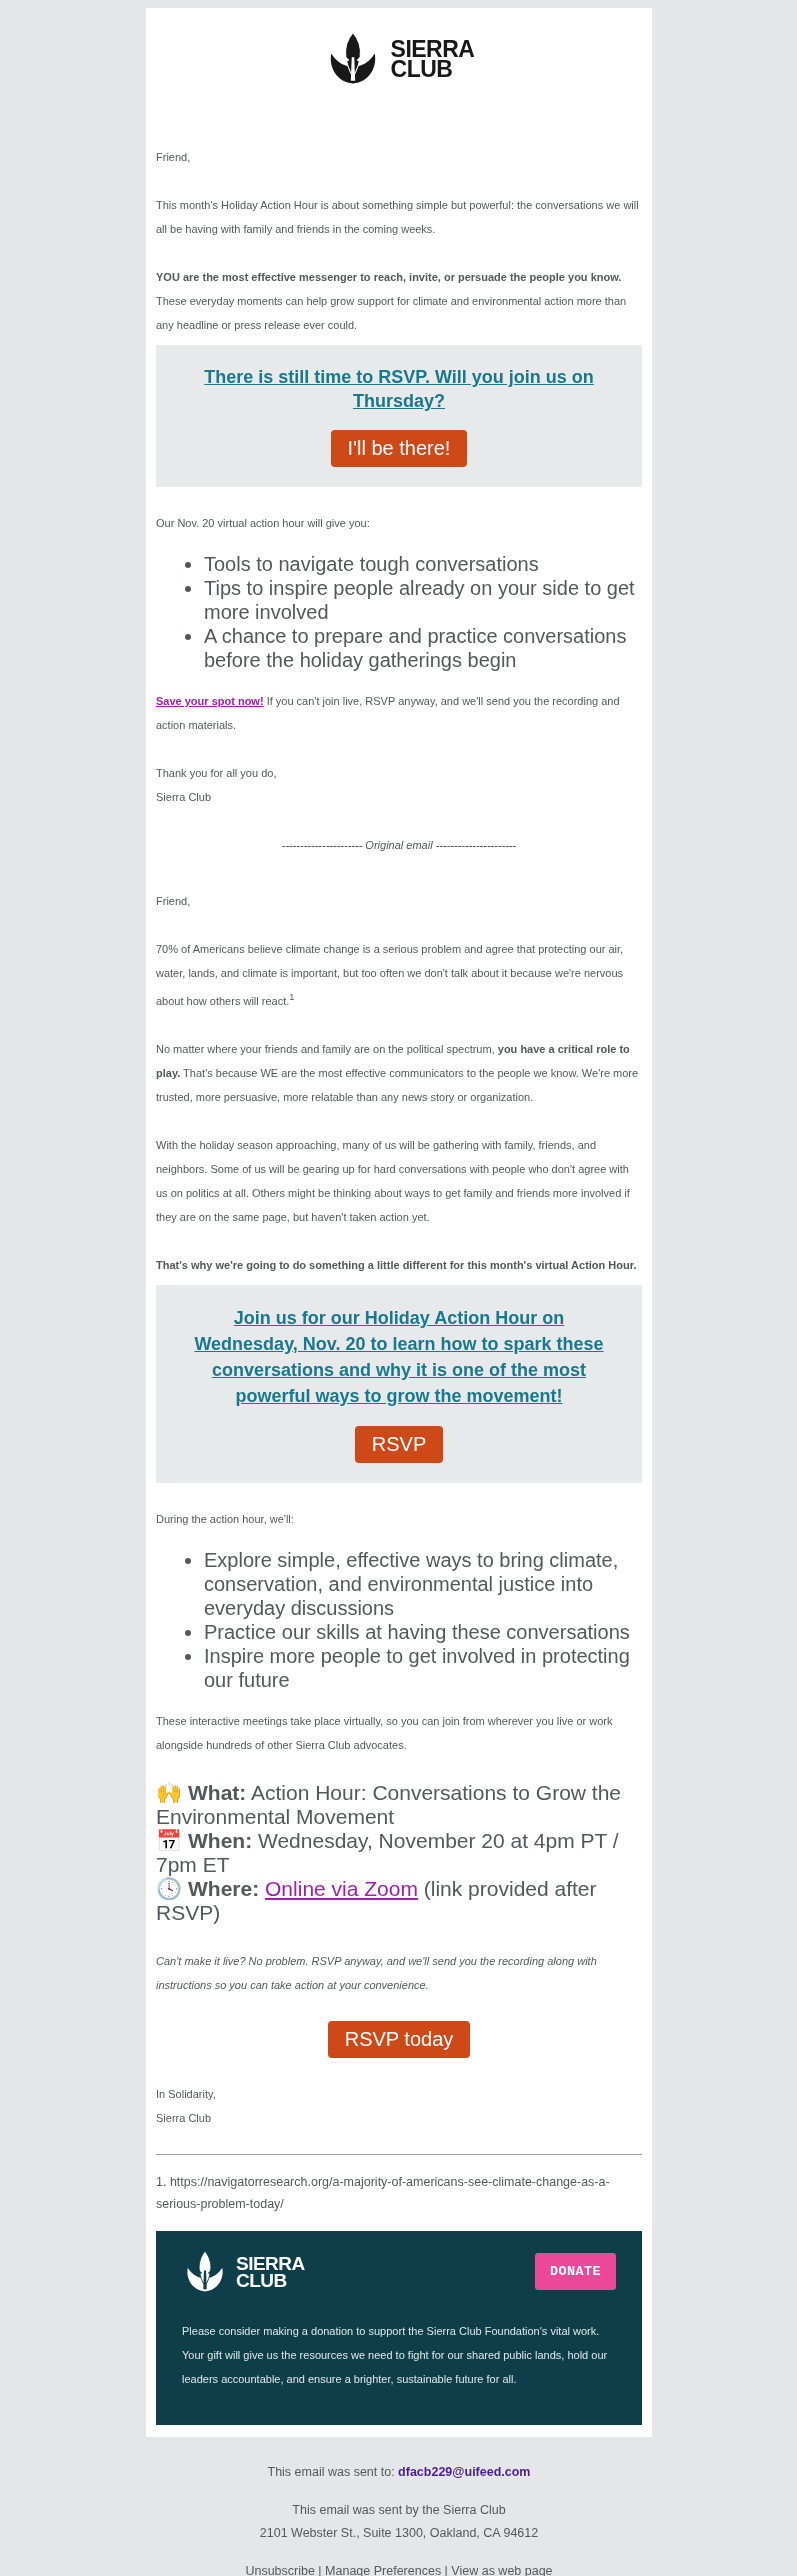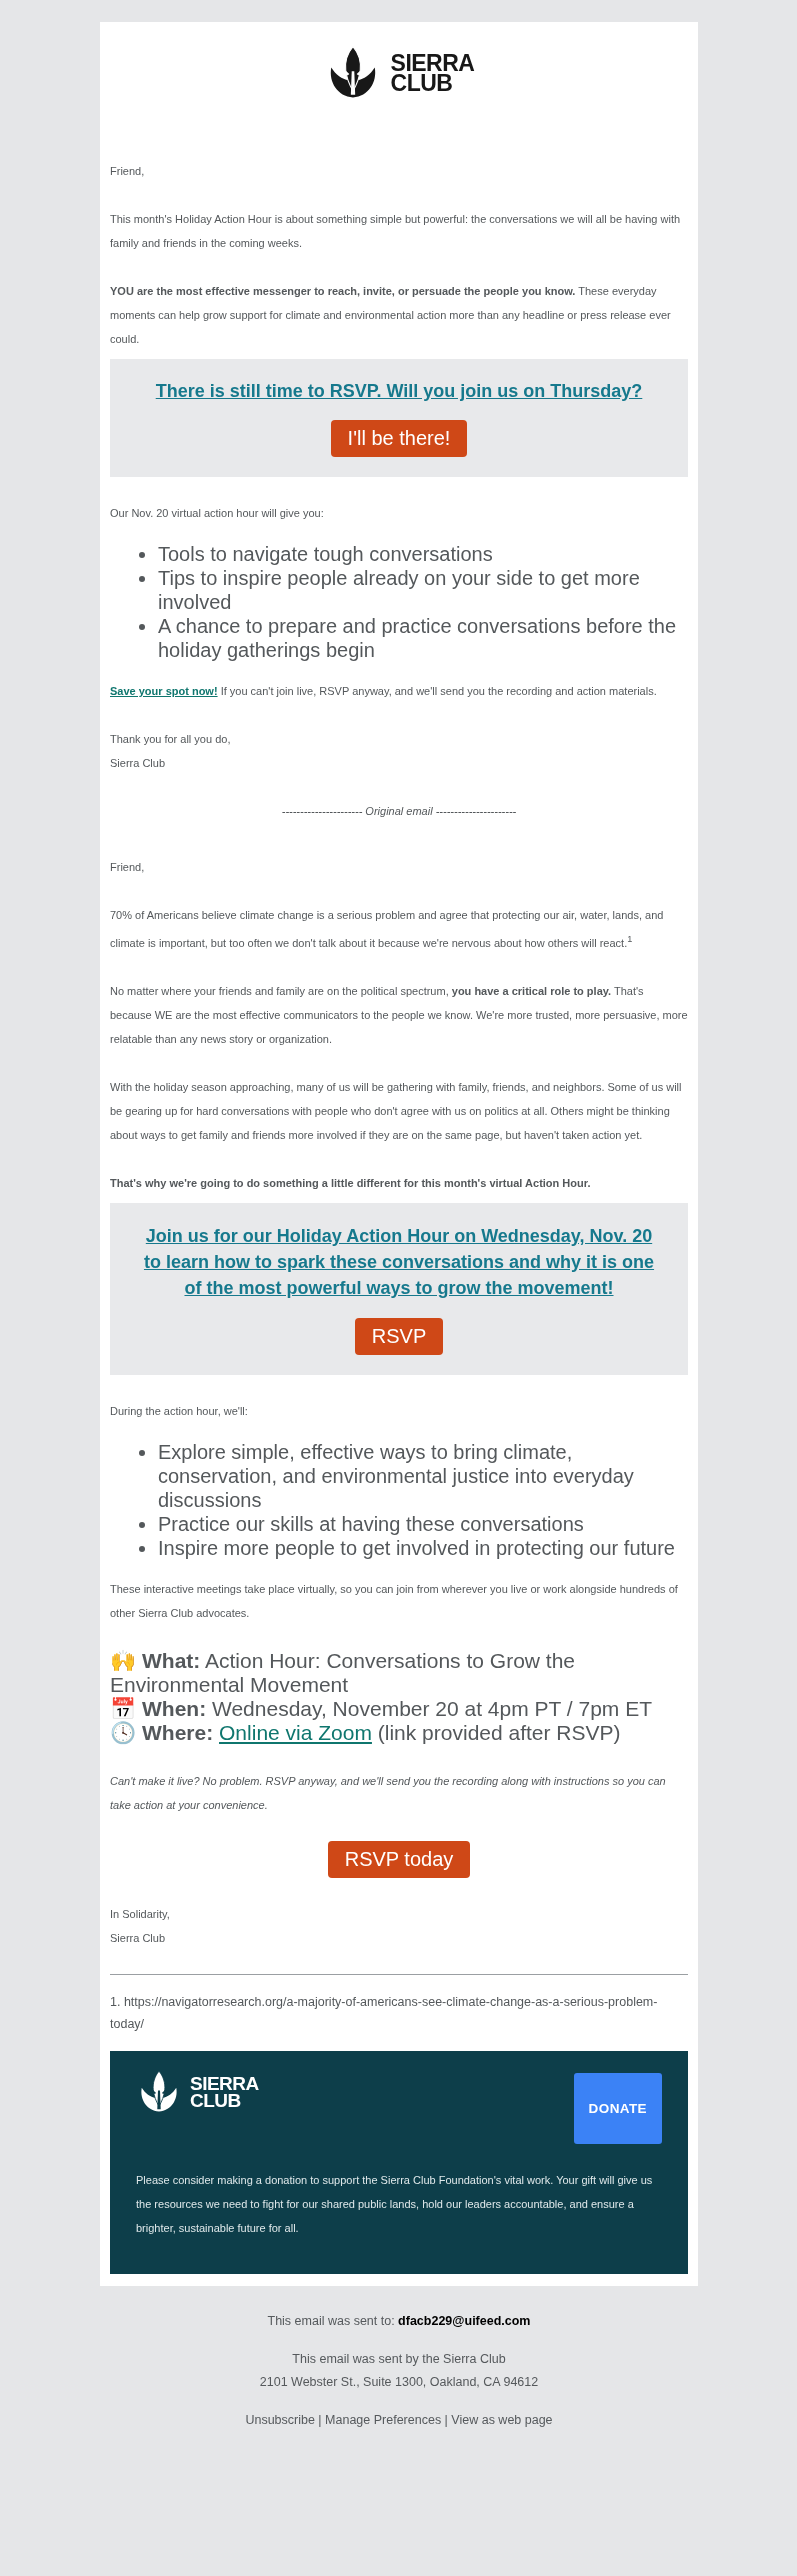"SIERRA" .card { margin: 22px auto 0 -> 8px auto 0; width: 598px -> 506px }
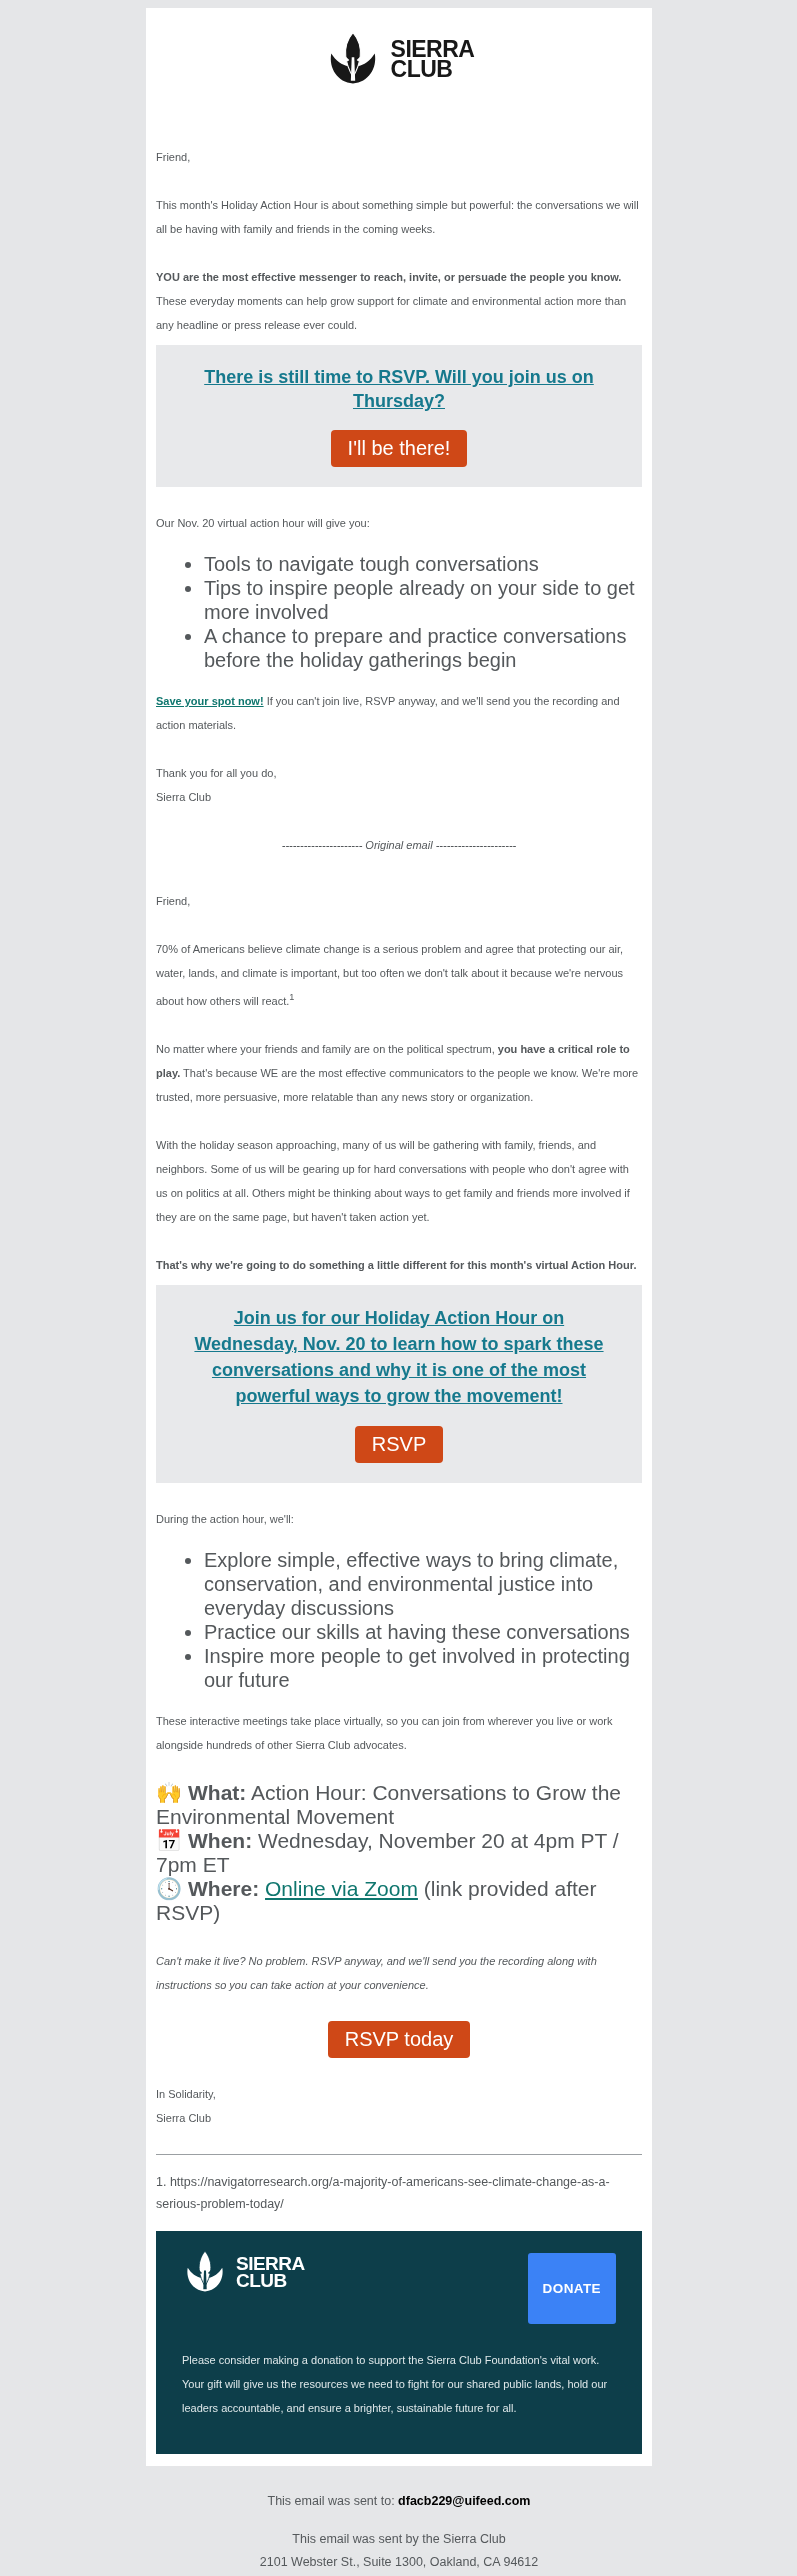"Save your spot now!" .inline-link { color: #0f766e -> #a21caf }
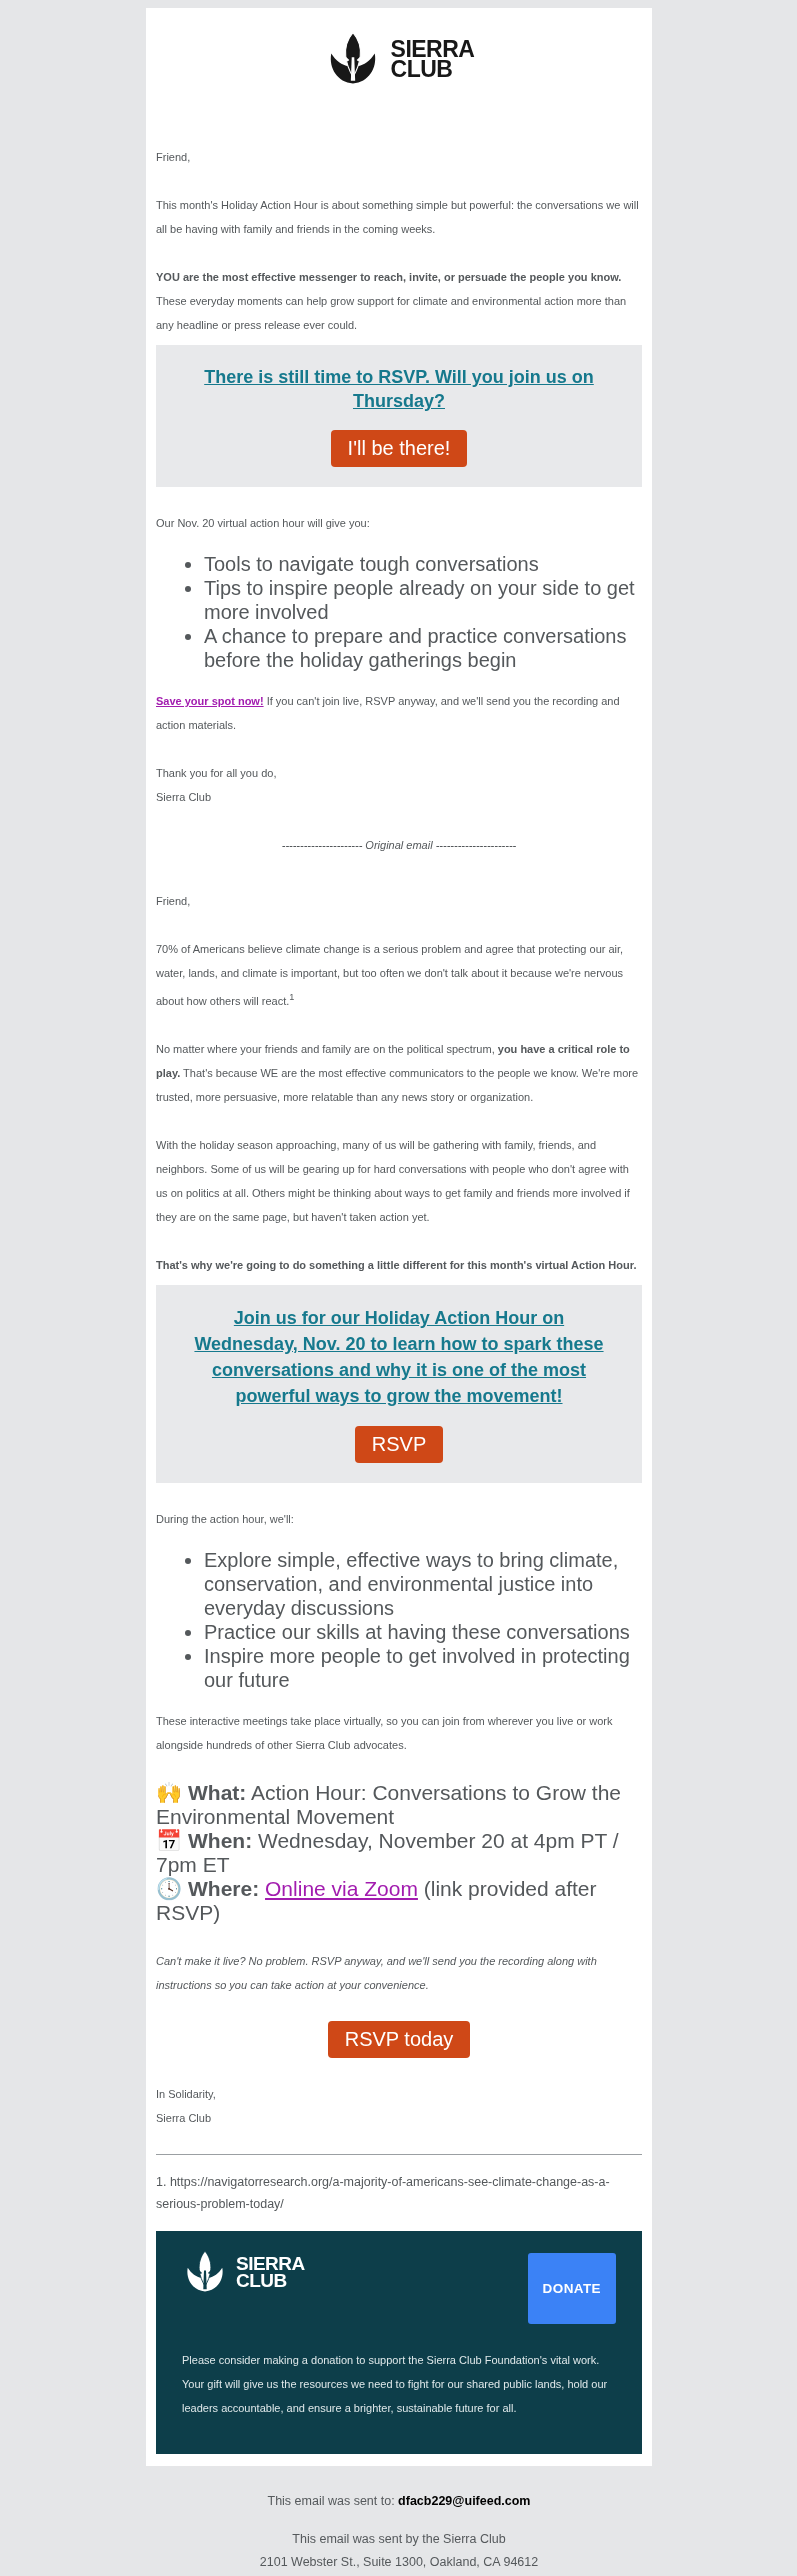"DONATE" .donate-btn { background: #3b82f6 -> #ec4899; font-family: Liberation Sans, sans-serif -> Liberation Mono, monospace; padding: 28px 15px -> 11px 15px }
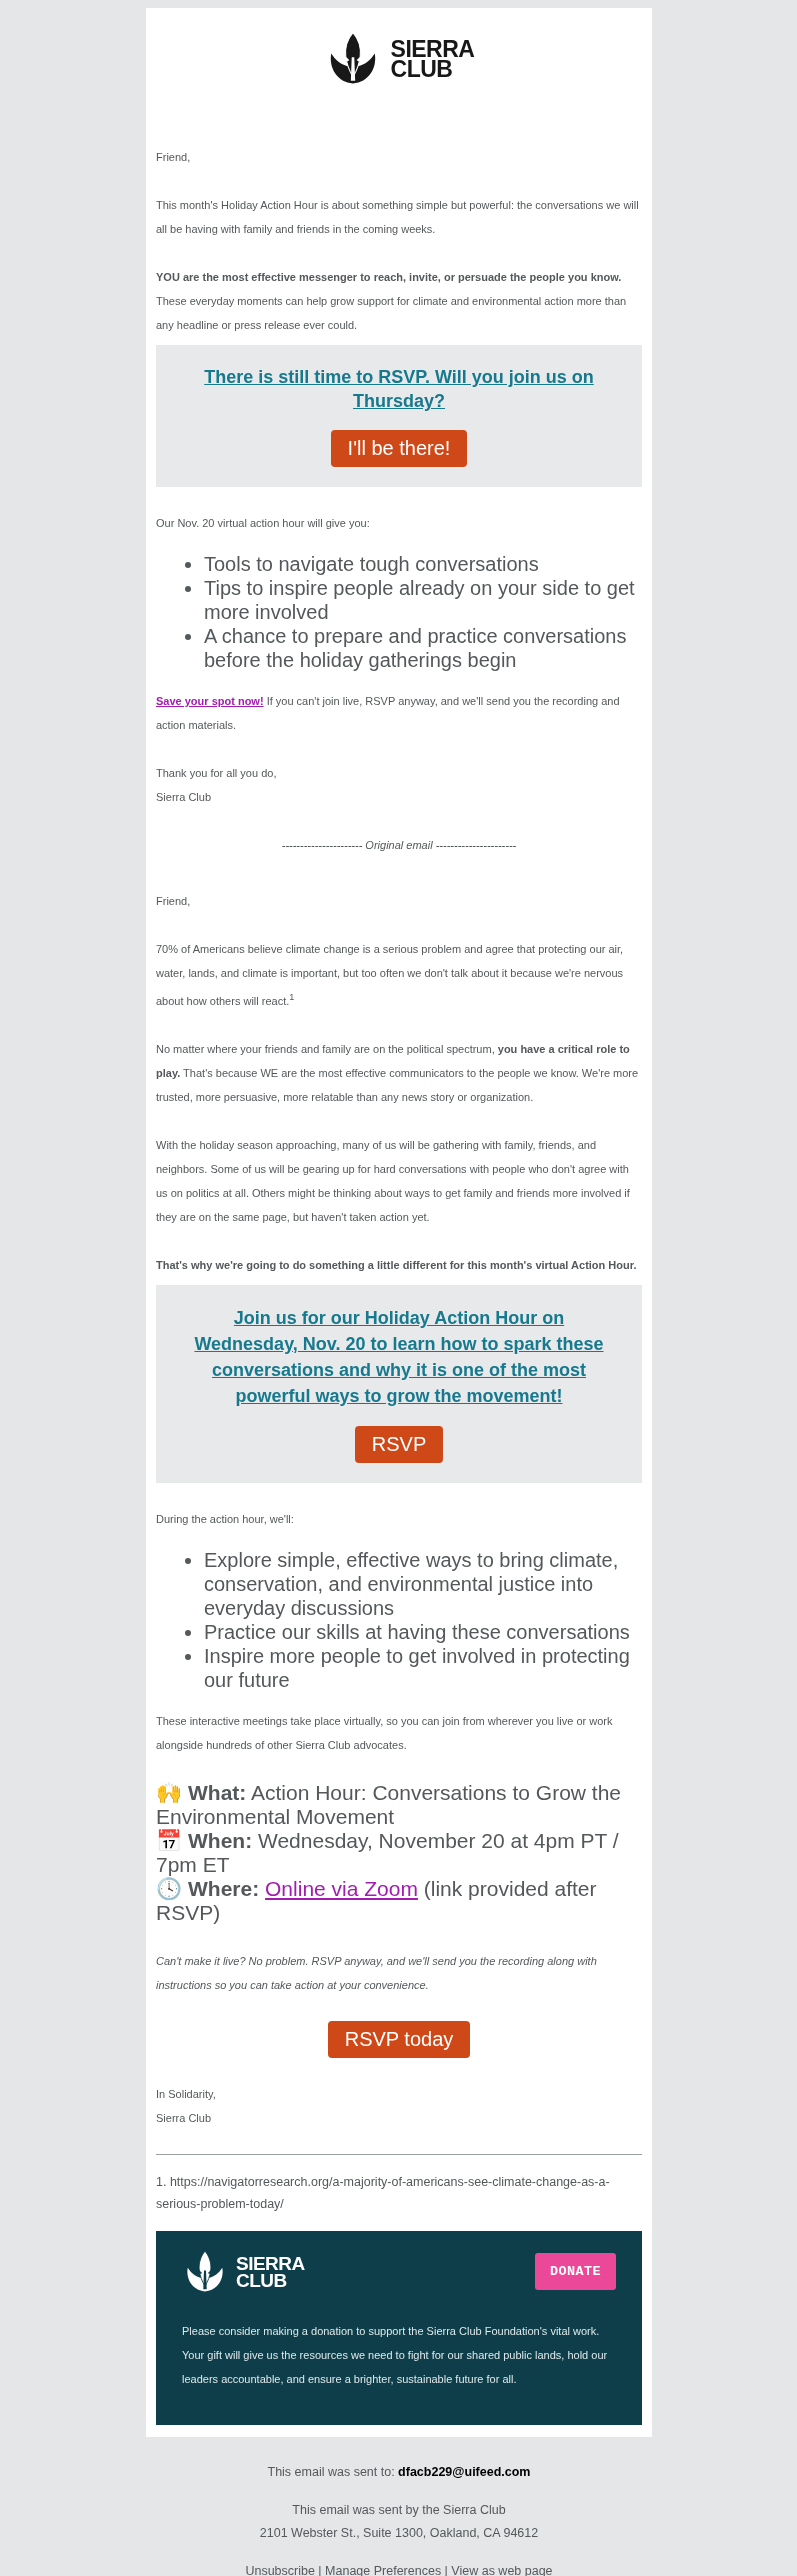"dfacb229@uifeed.com" .footer .email { color: #000000 -> #4c1d95 }
